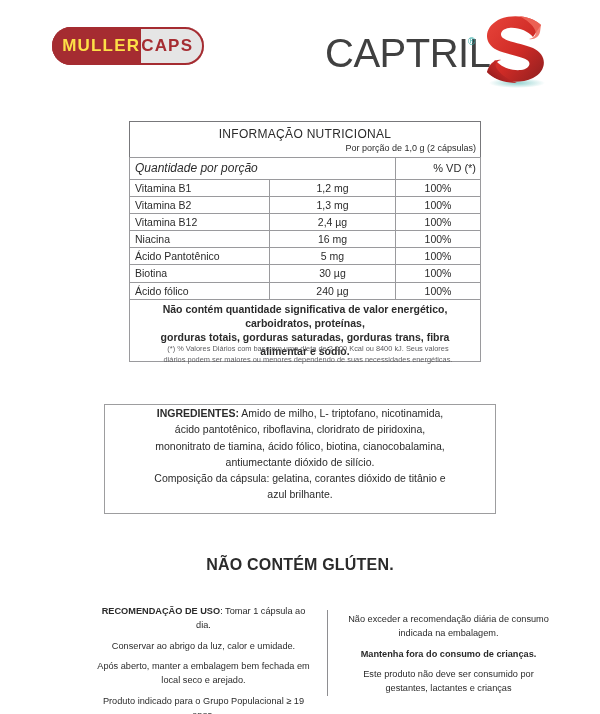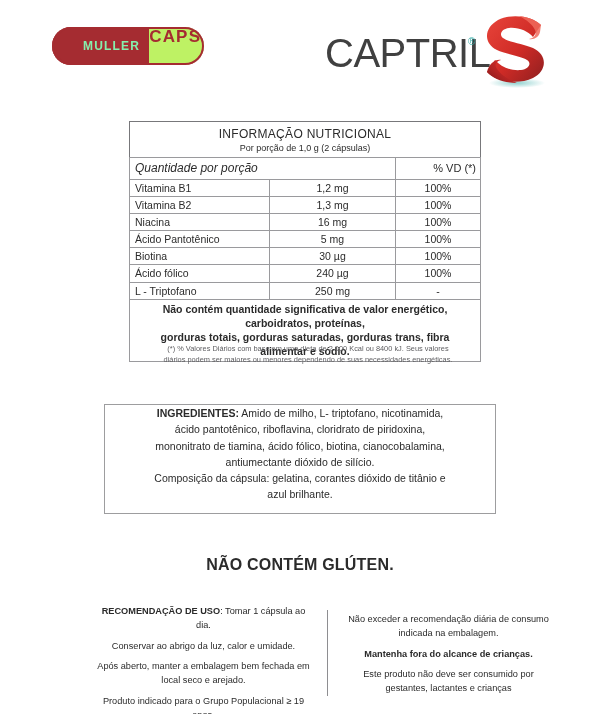"MULLER" .mc-word-left { color: #86efac -> #fde047; font-size: 12px -> 17px }
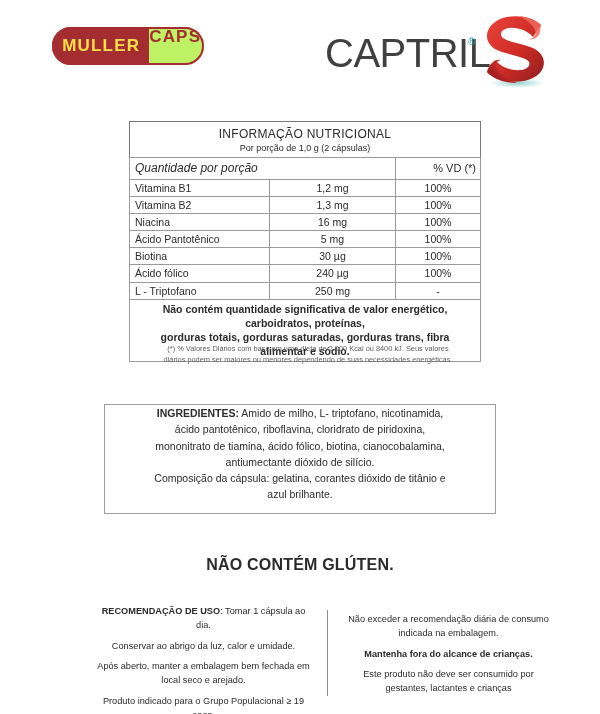"CAPS" .mc-right { align-items: none -> center; background: #bef264 -> #e5e5e5; margin-left: 8px -> none }
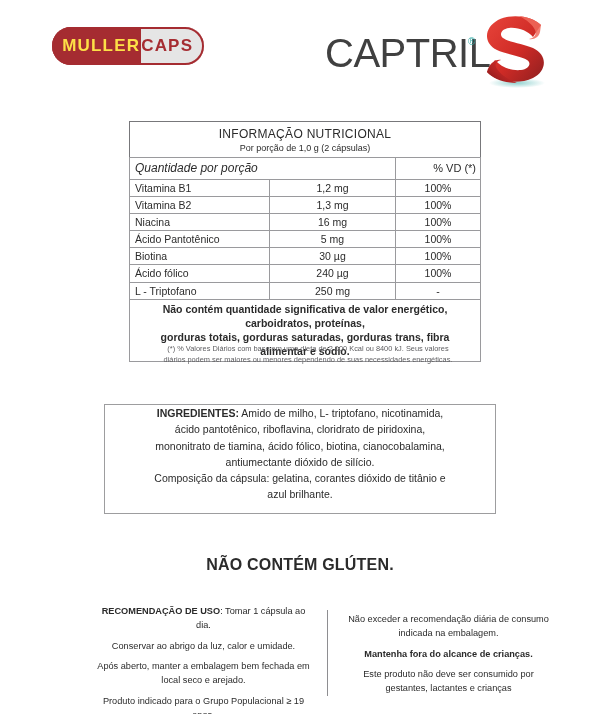"Por porção de 1,0 g" .th-sub { text-align: center -> right }
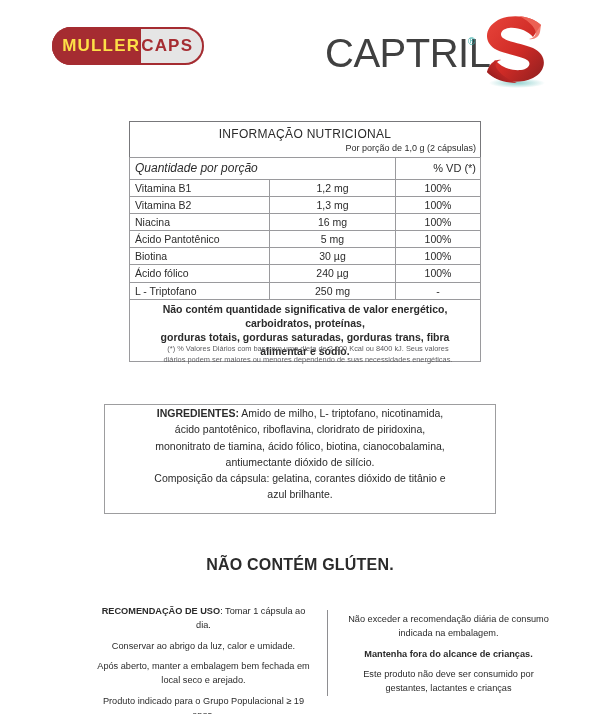"Vitamina B12" tr { html: none -> <tr> <td>Vitamina B12</td> <td>2,4 µg</td> <td>100%</td> </tr> }
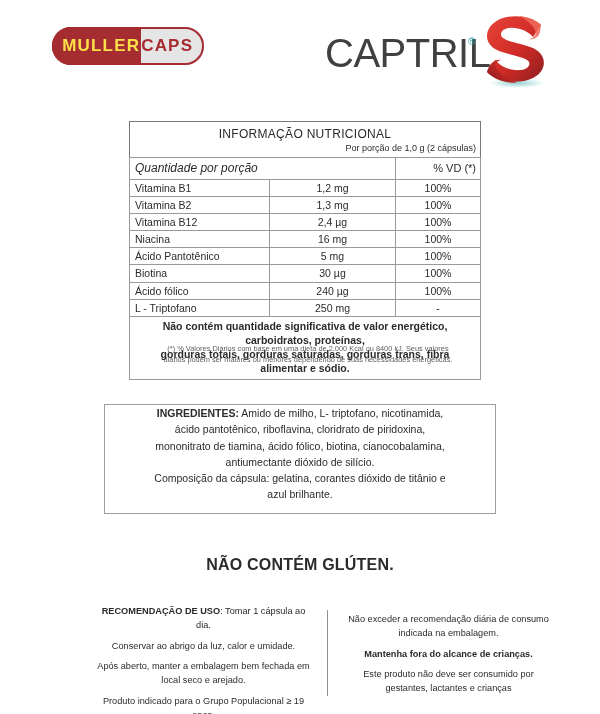"L - Triptofano" tr { html: <tr> <td>L - Triptofano</td> <td>250 mg</td> <td>-</td> </tr> -> none }
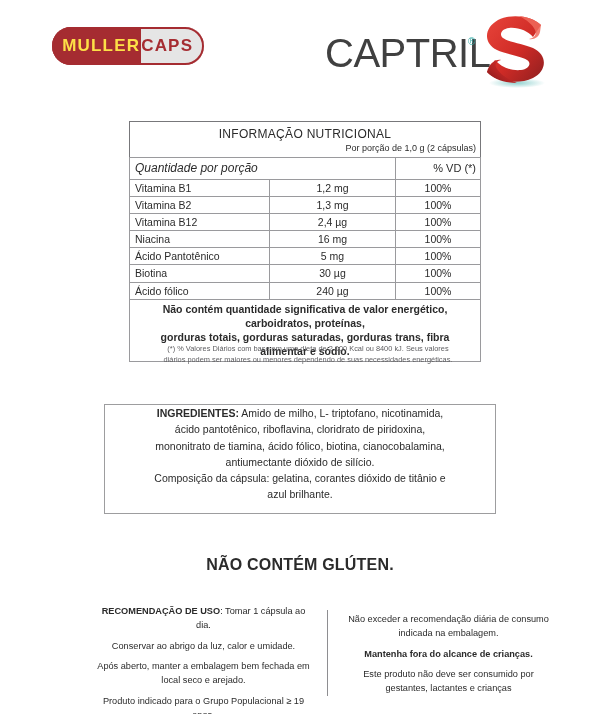"Mantenha fora do alcance de" div.blk { text: alcance -> consumo }
